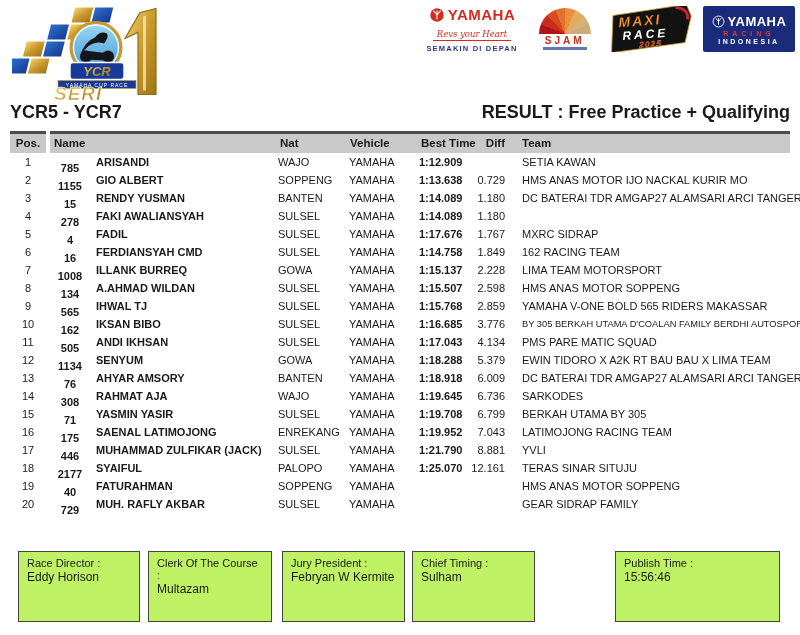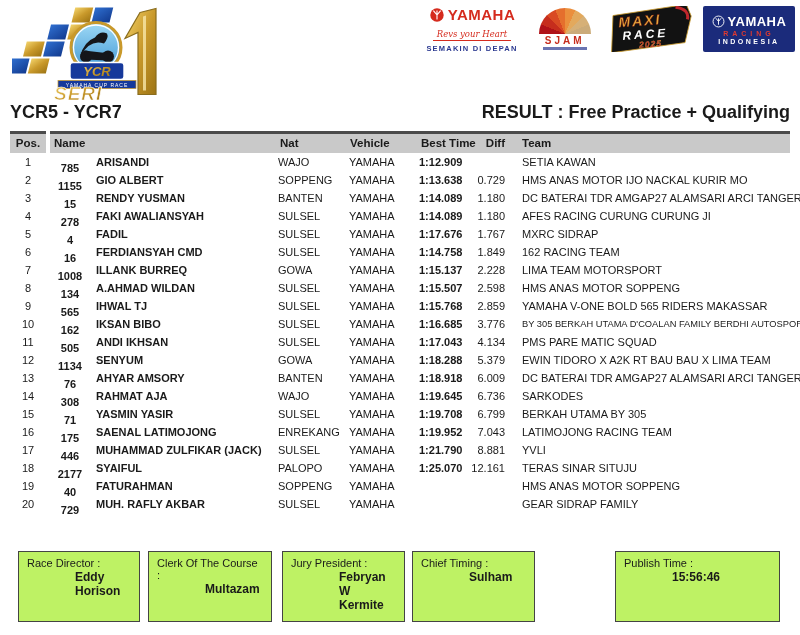"AFES RACING CURUNG CURUNG JI" span.c-team { html: <span>AFES RACING CURUNG CURUNG JI</span> -> none }
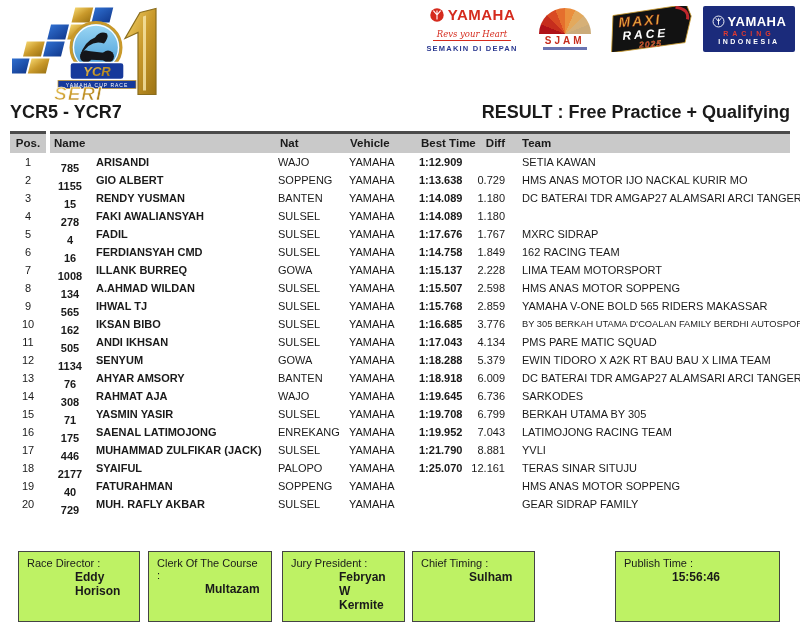"Eddy Horison" .obox .oname { font-weight: bold -> normal; margin-left: 48px -> none }
